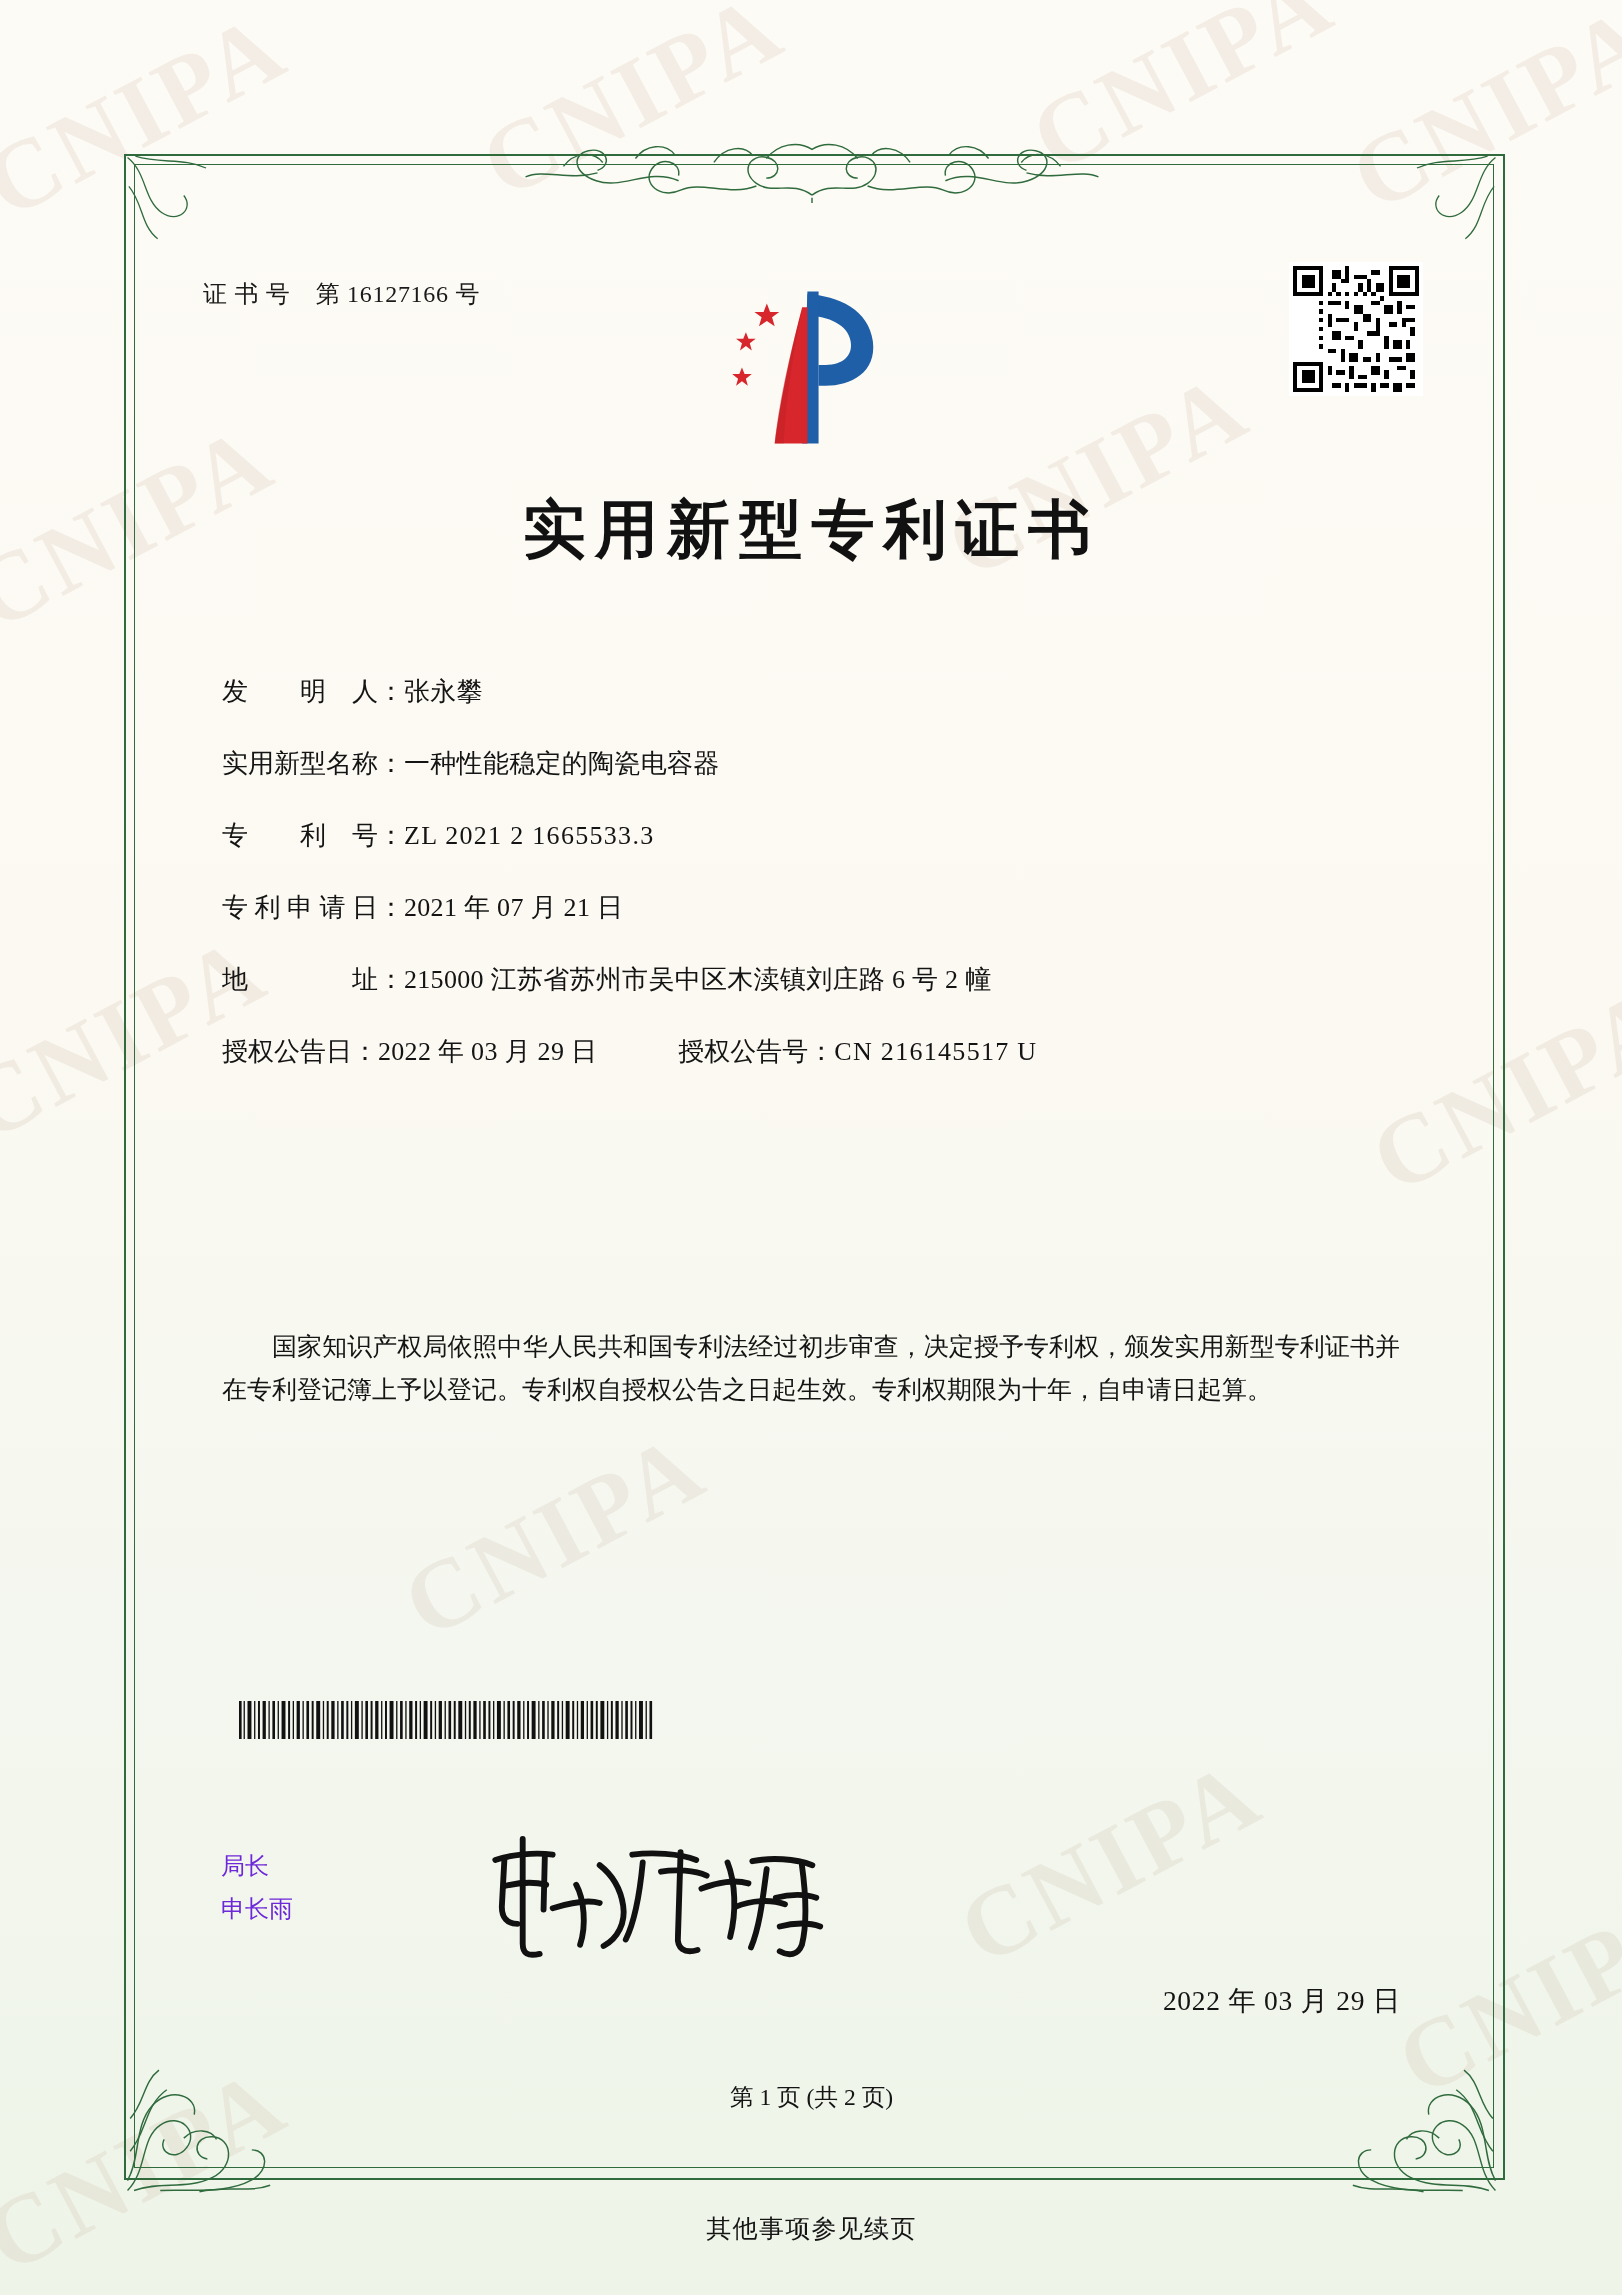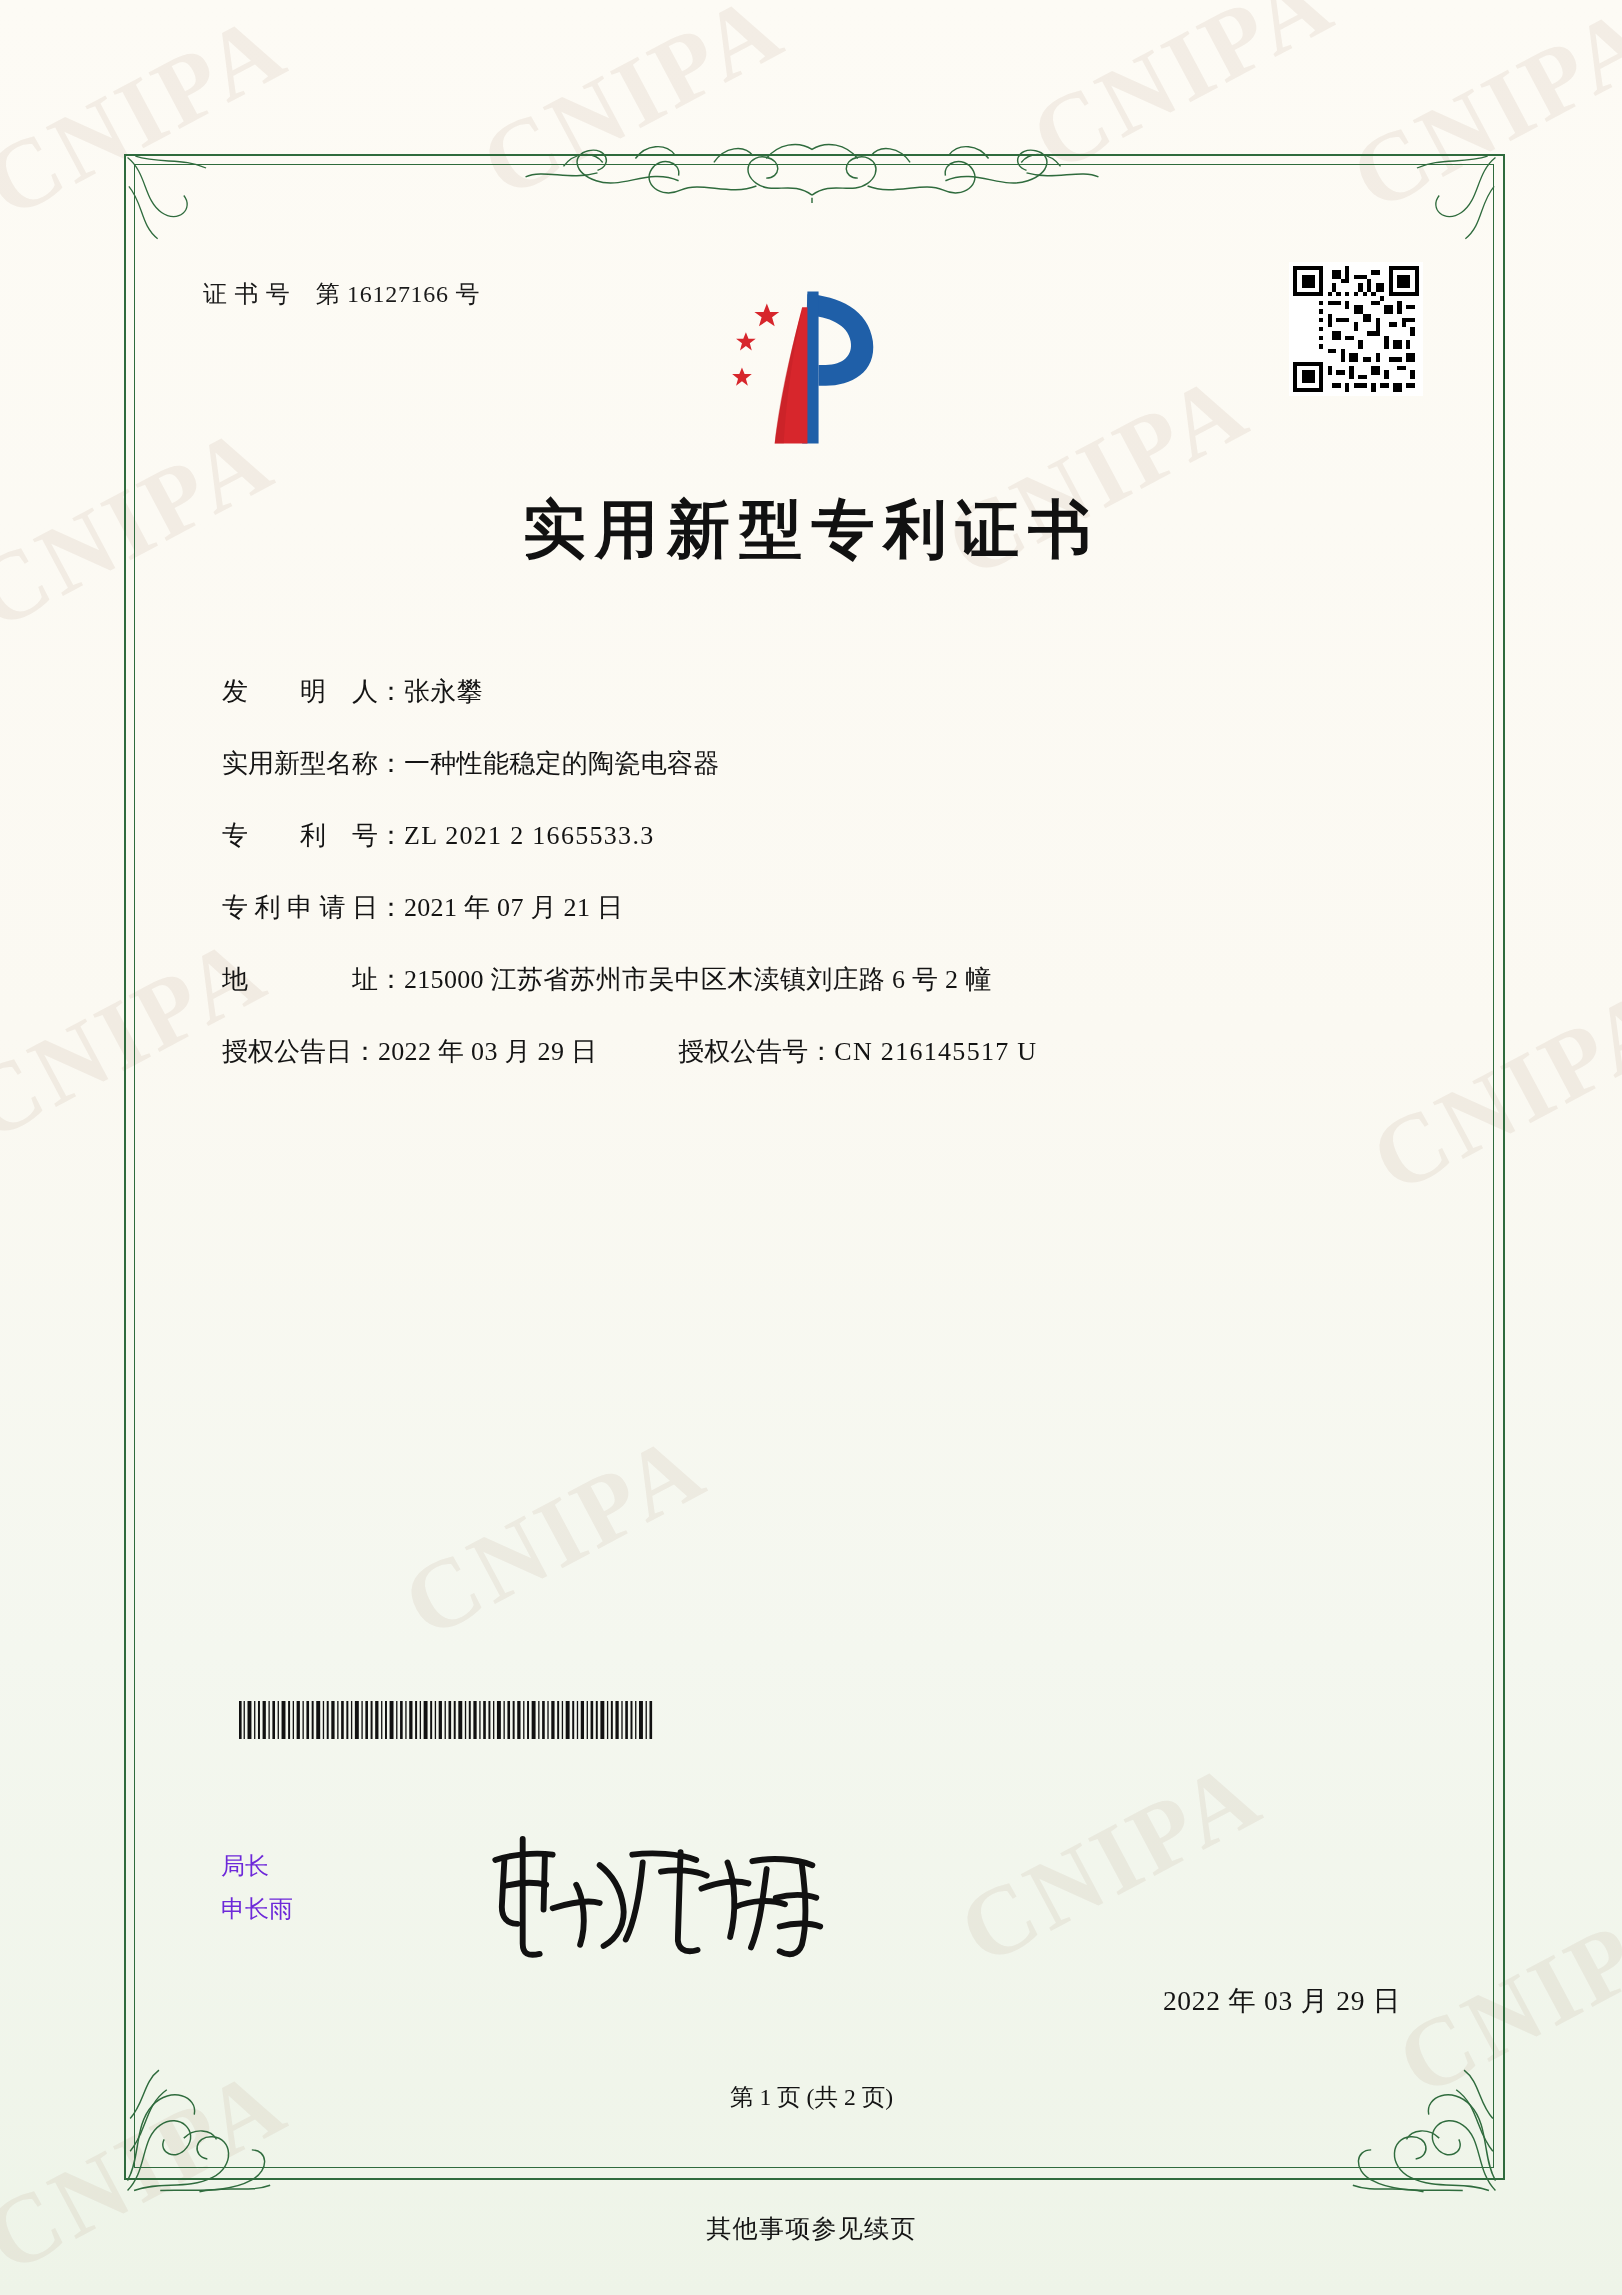"国家知识产权局依照中华人民共和国专利法经过初步审查，决定授予专利权，颁发实用新型" p { html: none -> <p>国家知识产权局依照中华人民共和国专利法经过初步审查，决定授予专利权，颁发实用新型专利证书并在专利登记簿上予以登记。专利权自授权公告之日起生效。专利权期限为十年，自申请日起算。</p> }
